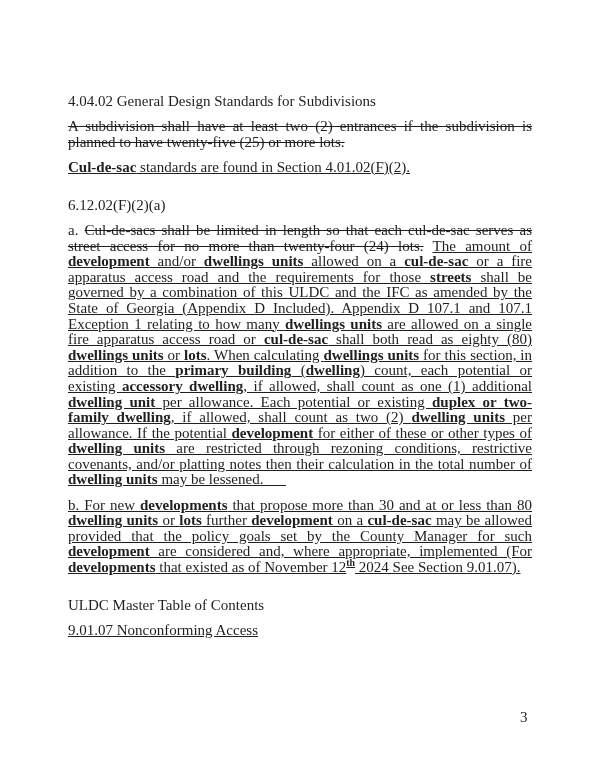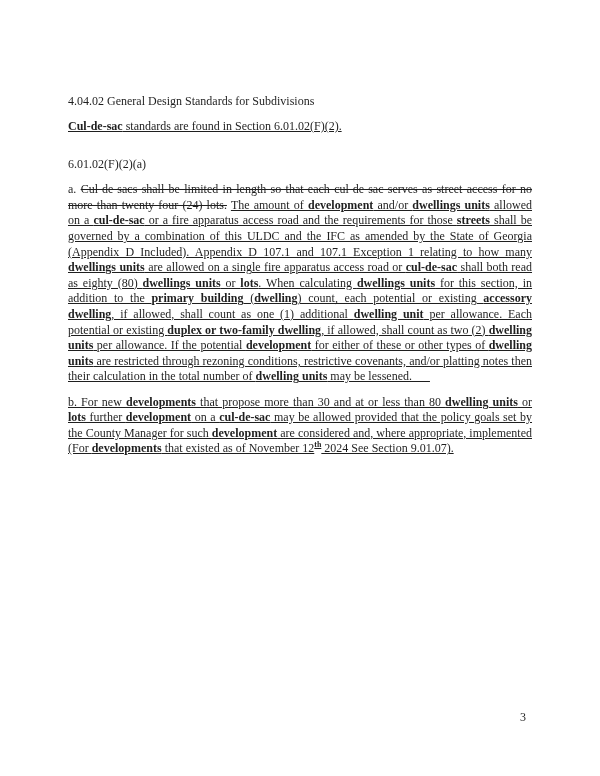"4.04.02 General Design Standards for" .page { font-size: 12px -> 15px }
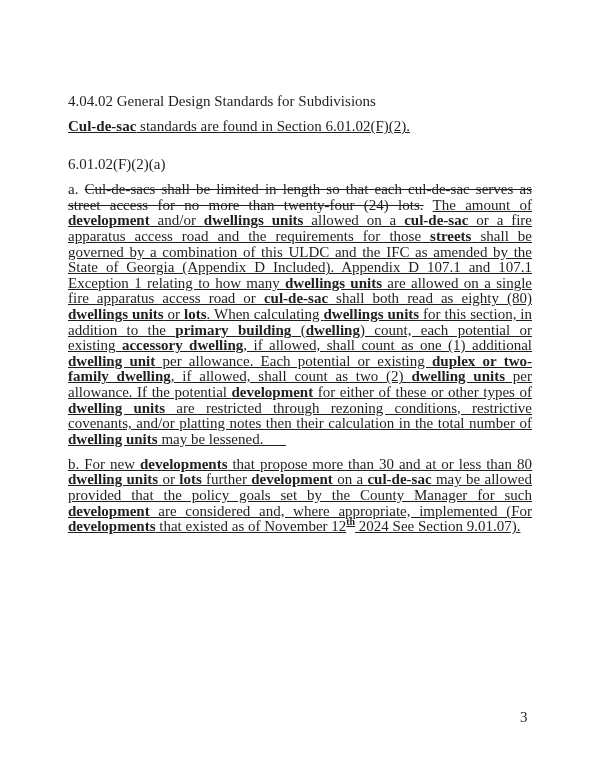"A subdivision shall have at" p.justify { html: none -> <p><span>A subdivision shall have at least two (2) entrances if the subdivision is planned to have twenty-five (25) or more lots.</span></p> }
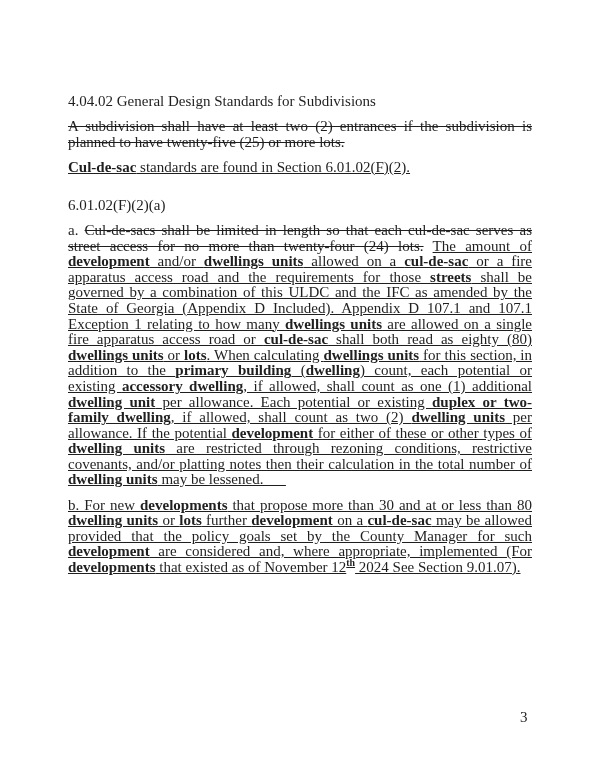"standards are found in Section" span.u { text: 6.01.02 -> 4.01.02 }
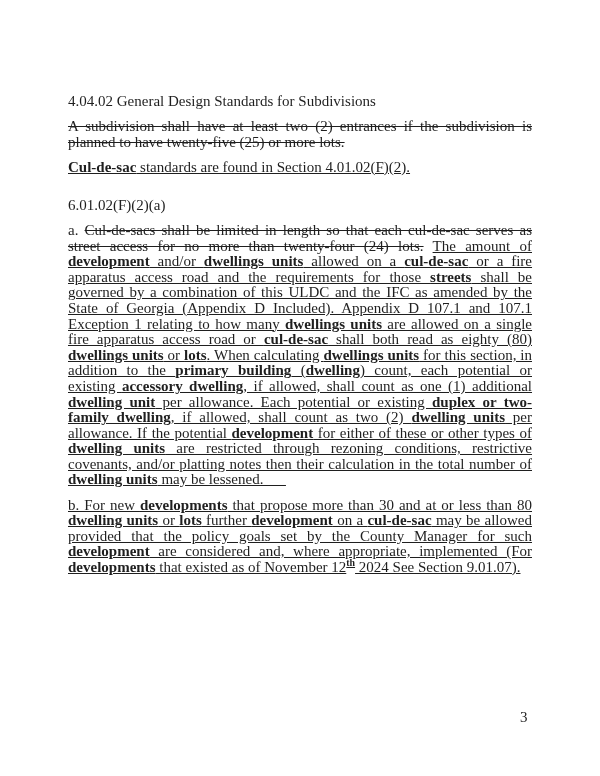"6.01.02(F)(2)(a)" span { text: 6.01.02 -> 6.12.02 }
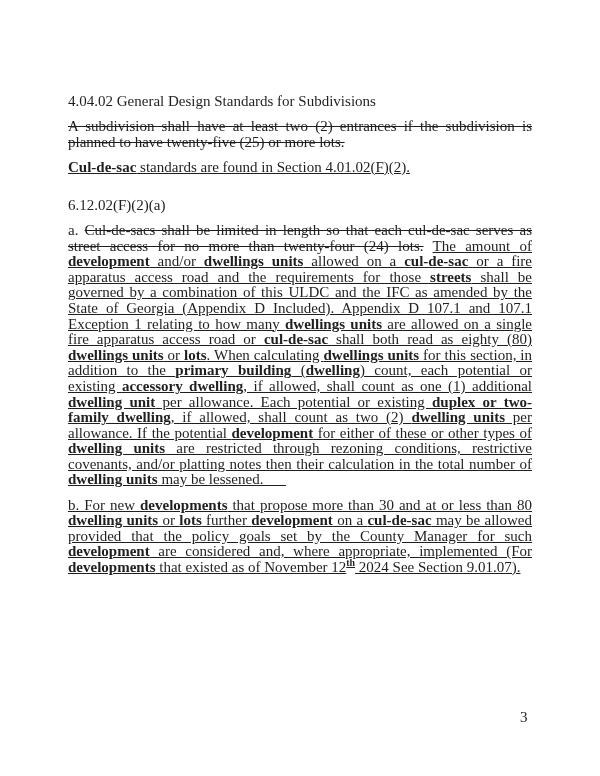"ULDC Master Table of Contents" p { html: none -> <p><span>ULDC Master Table of Contents</span></p> }
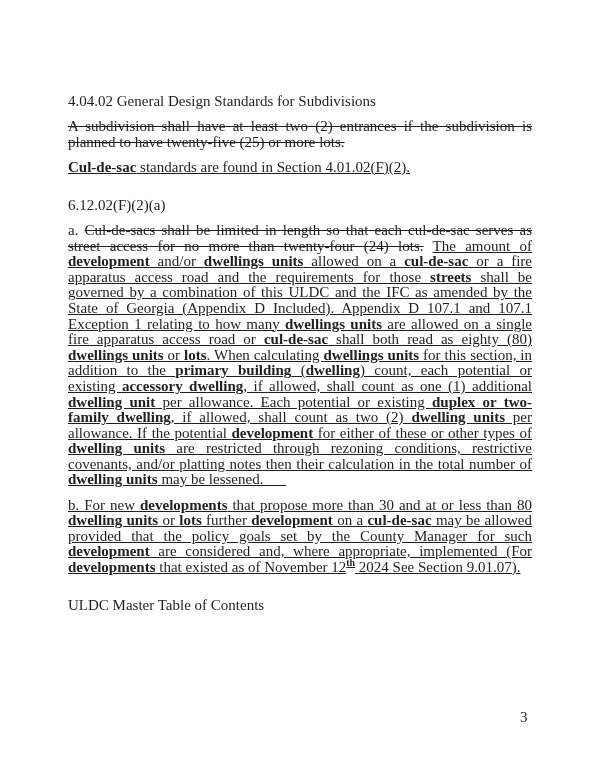"9.01.07 Nonconforming Access" p { html: none -> <p><span>9.01.07 Nonconforming Access</span></p> }
